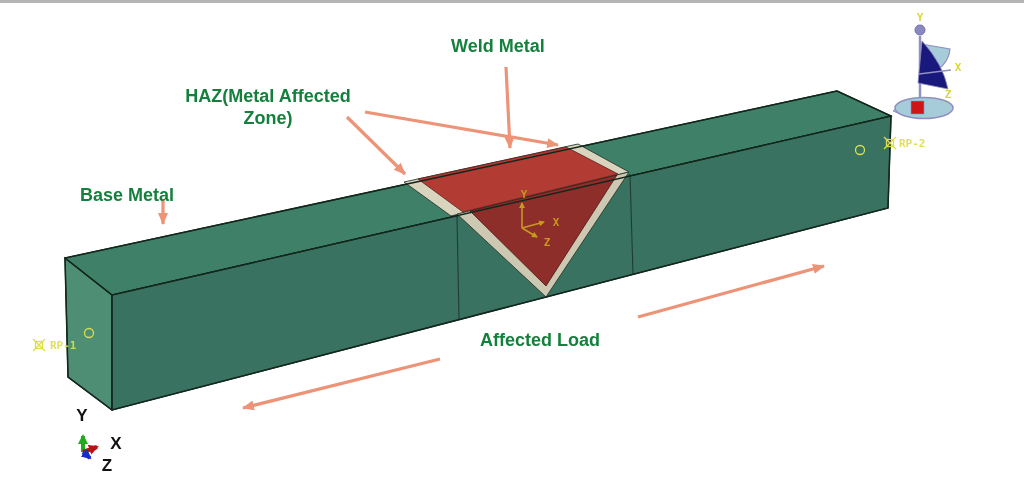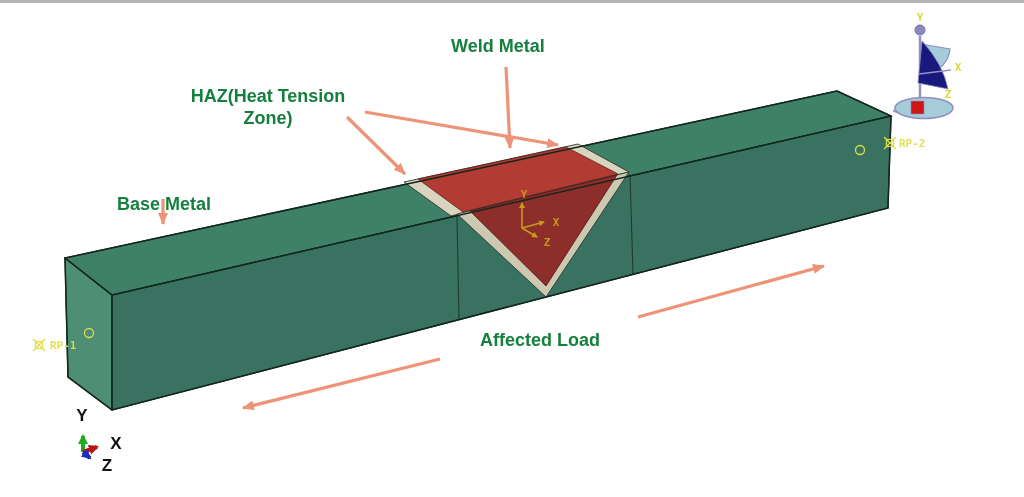"HAZ(Heat Tension" div { text: Heat Tension -> Metal Affected }
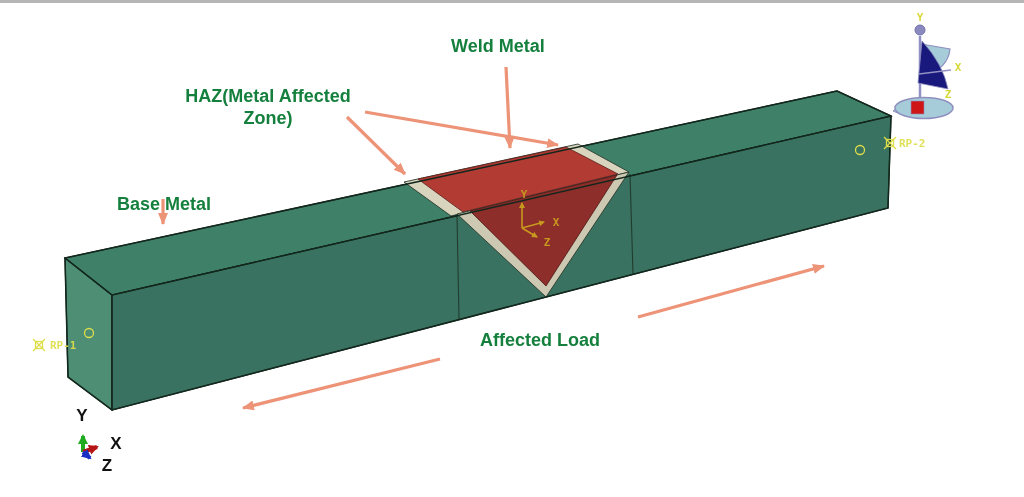"Base Metal" div.anno { margin-left: 37px -> none; top: 193px -> 184px }
